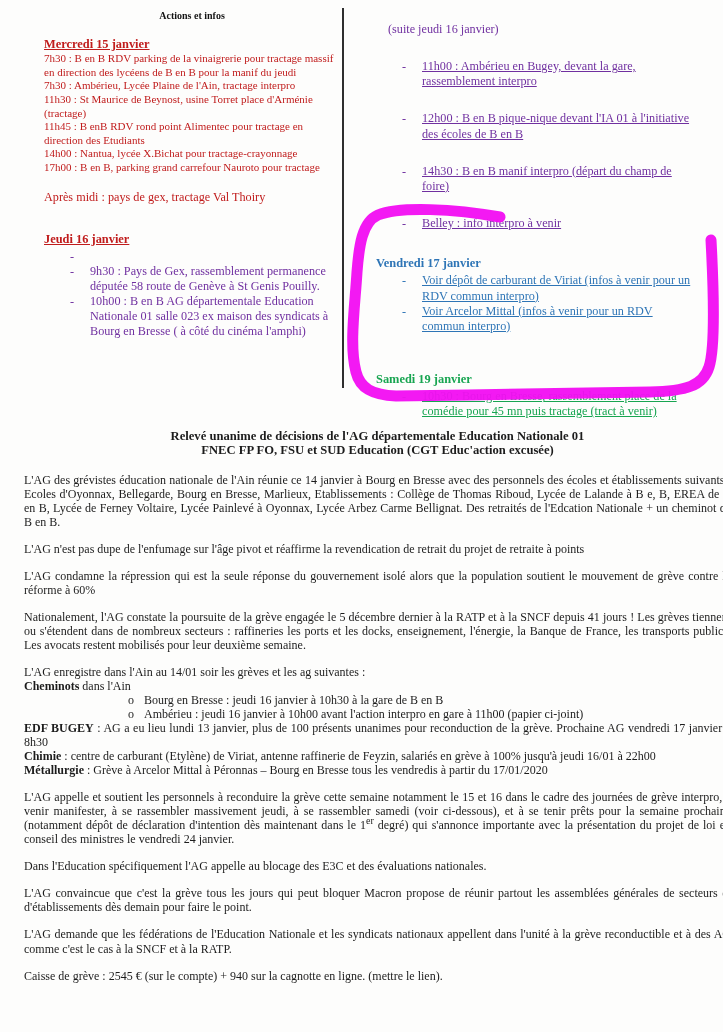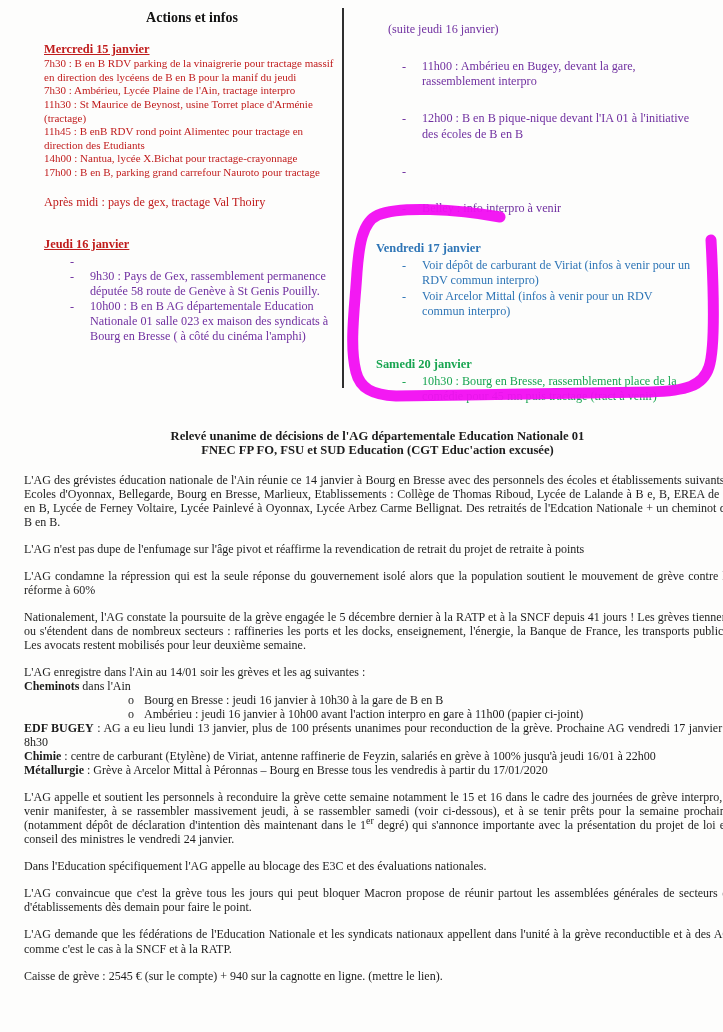"Actions et infos" .sched-title { font-size: 14px -> 10px }
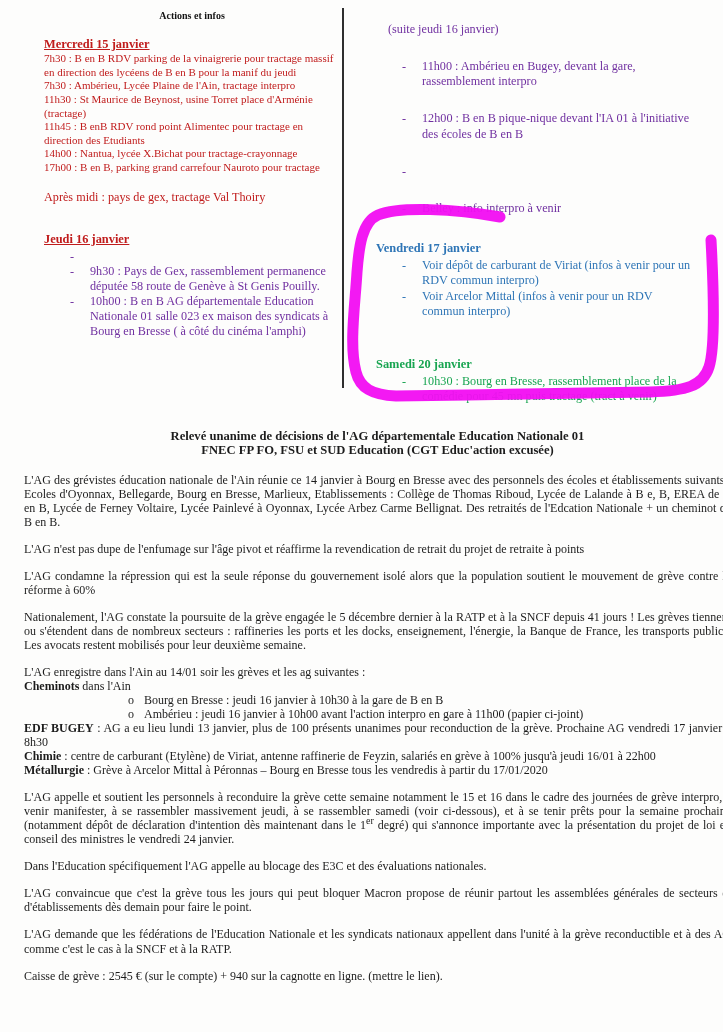"11h00 : Ambérieu en Bugey," .schedule-right .dash-item .itx { text-decoration: none -> underline }
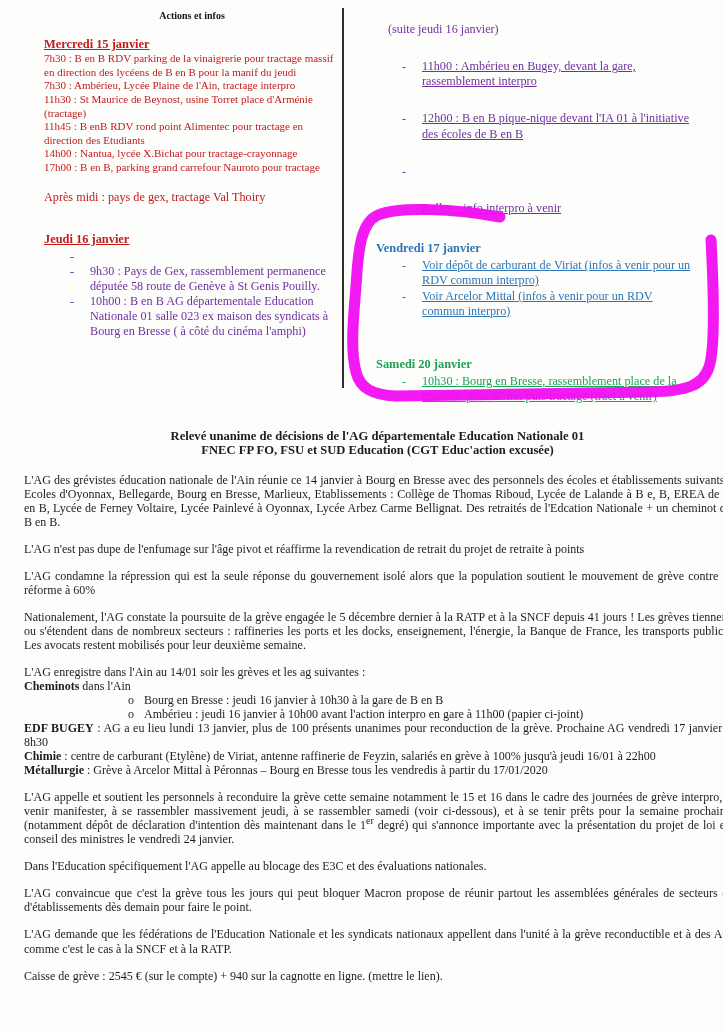"14h30 : B en B" span.itx { html: none -> <span>14h30 : B en B manif interpro (départ du champ de foire)</span> }
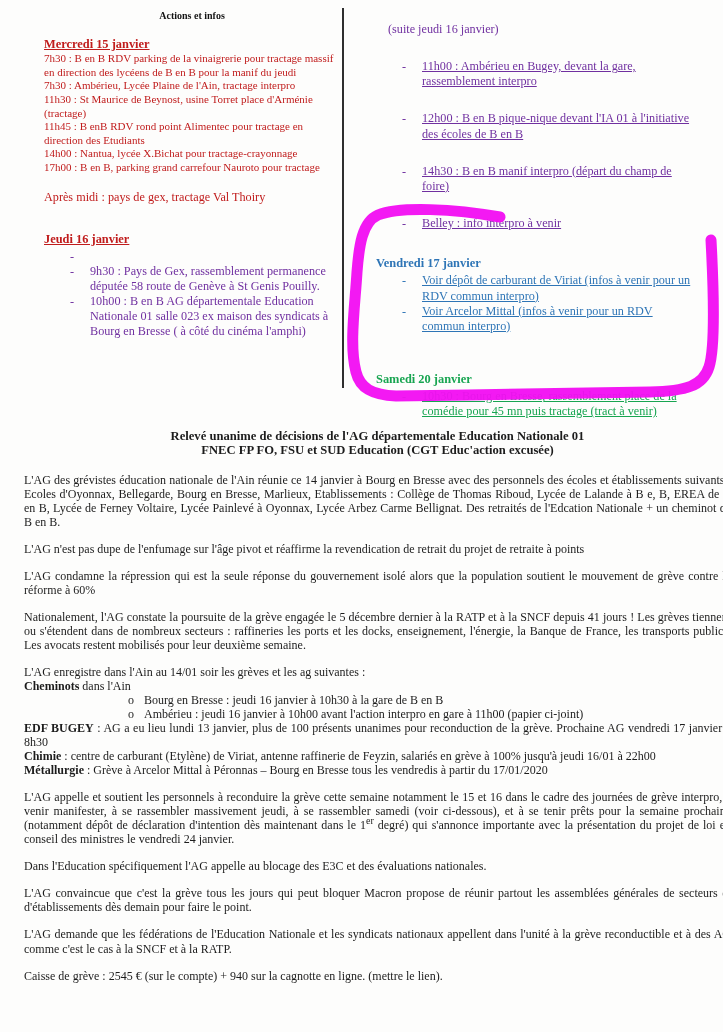"Samedi 20 janvier" div.day-heading { text: 20 -> 19 }
